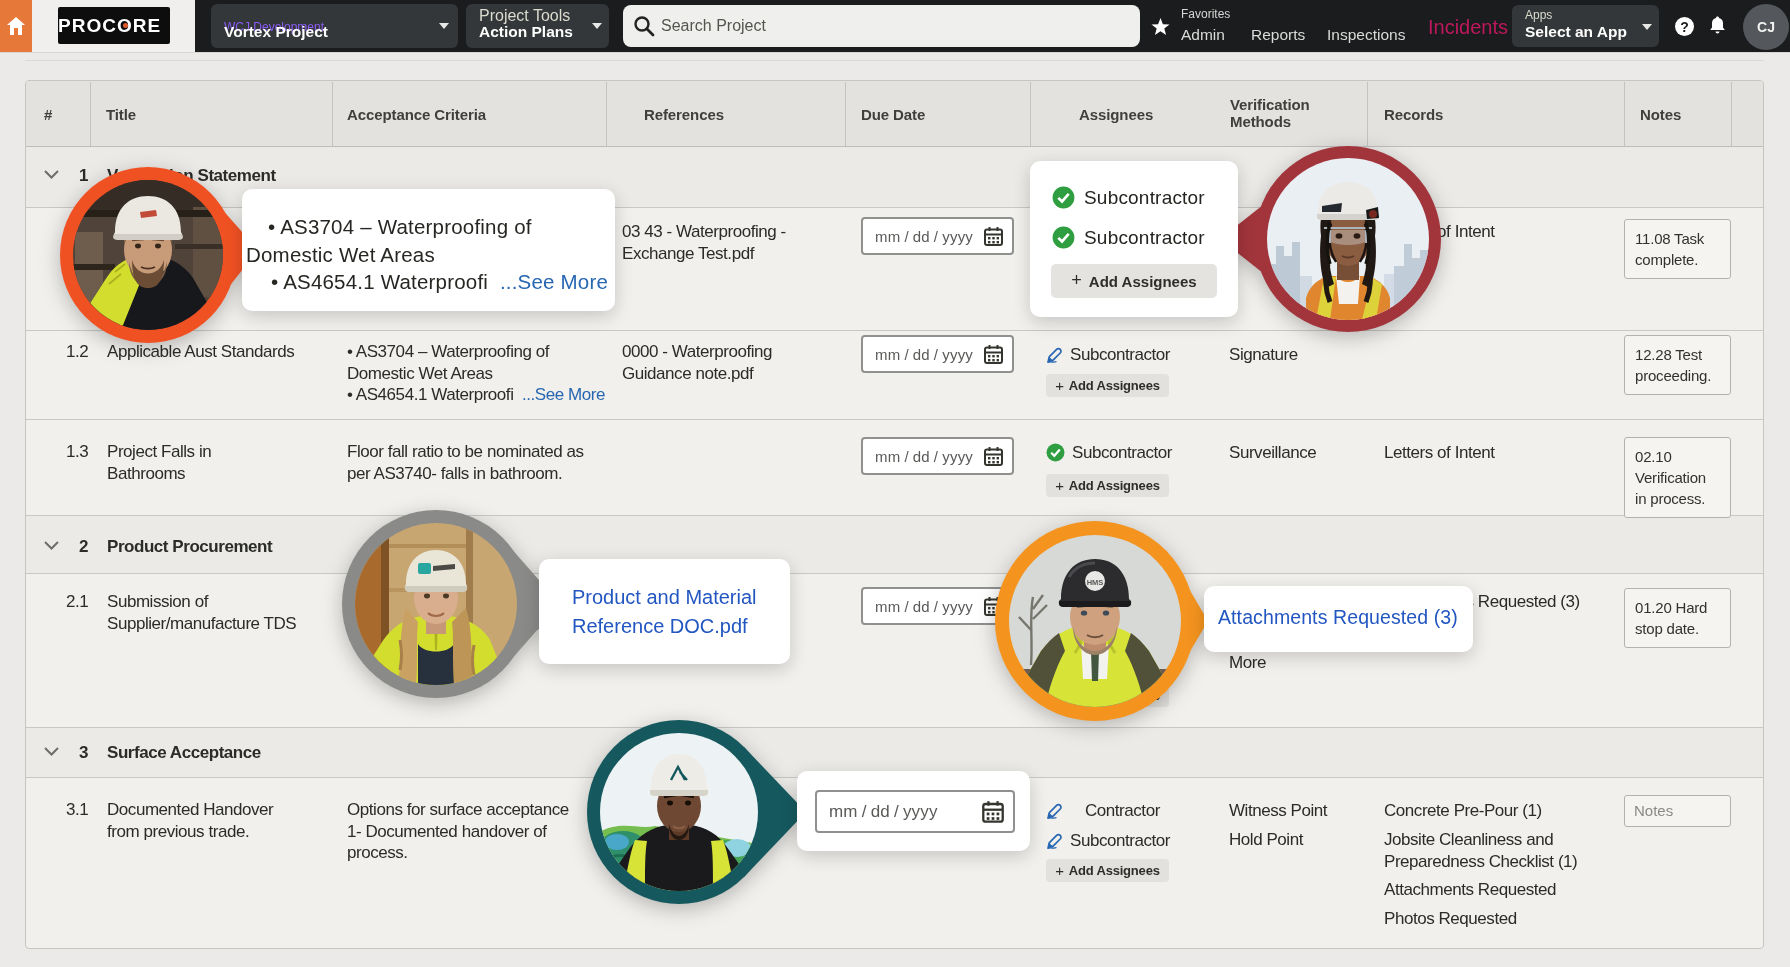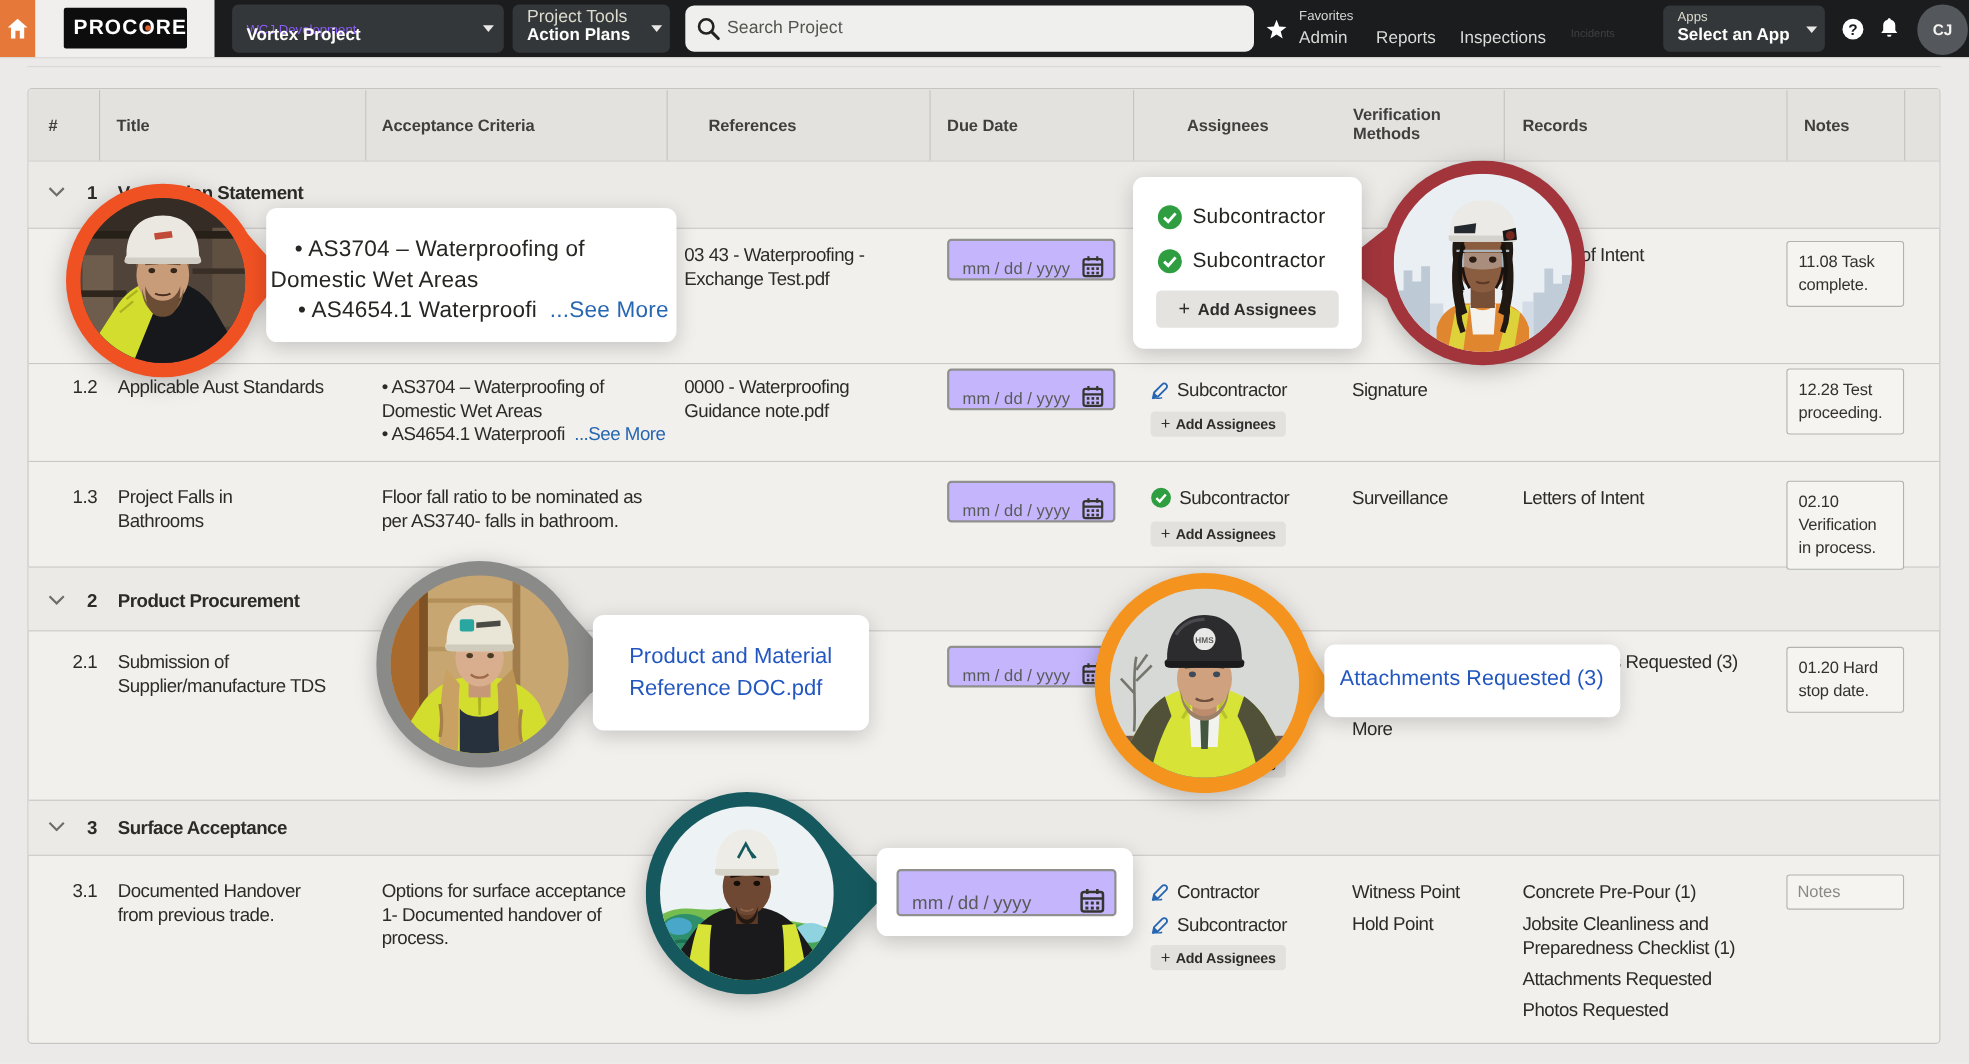"PROCORE" div.abs { justify-content: flex-end -> flex-start }
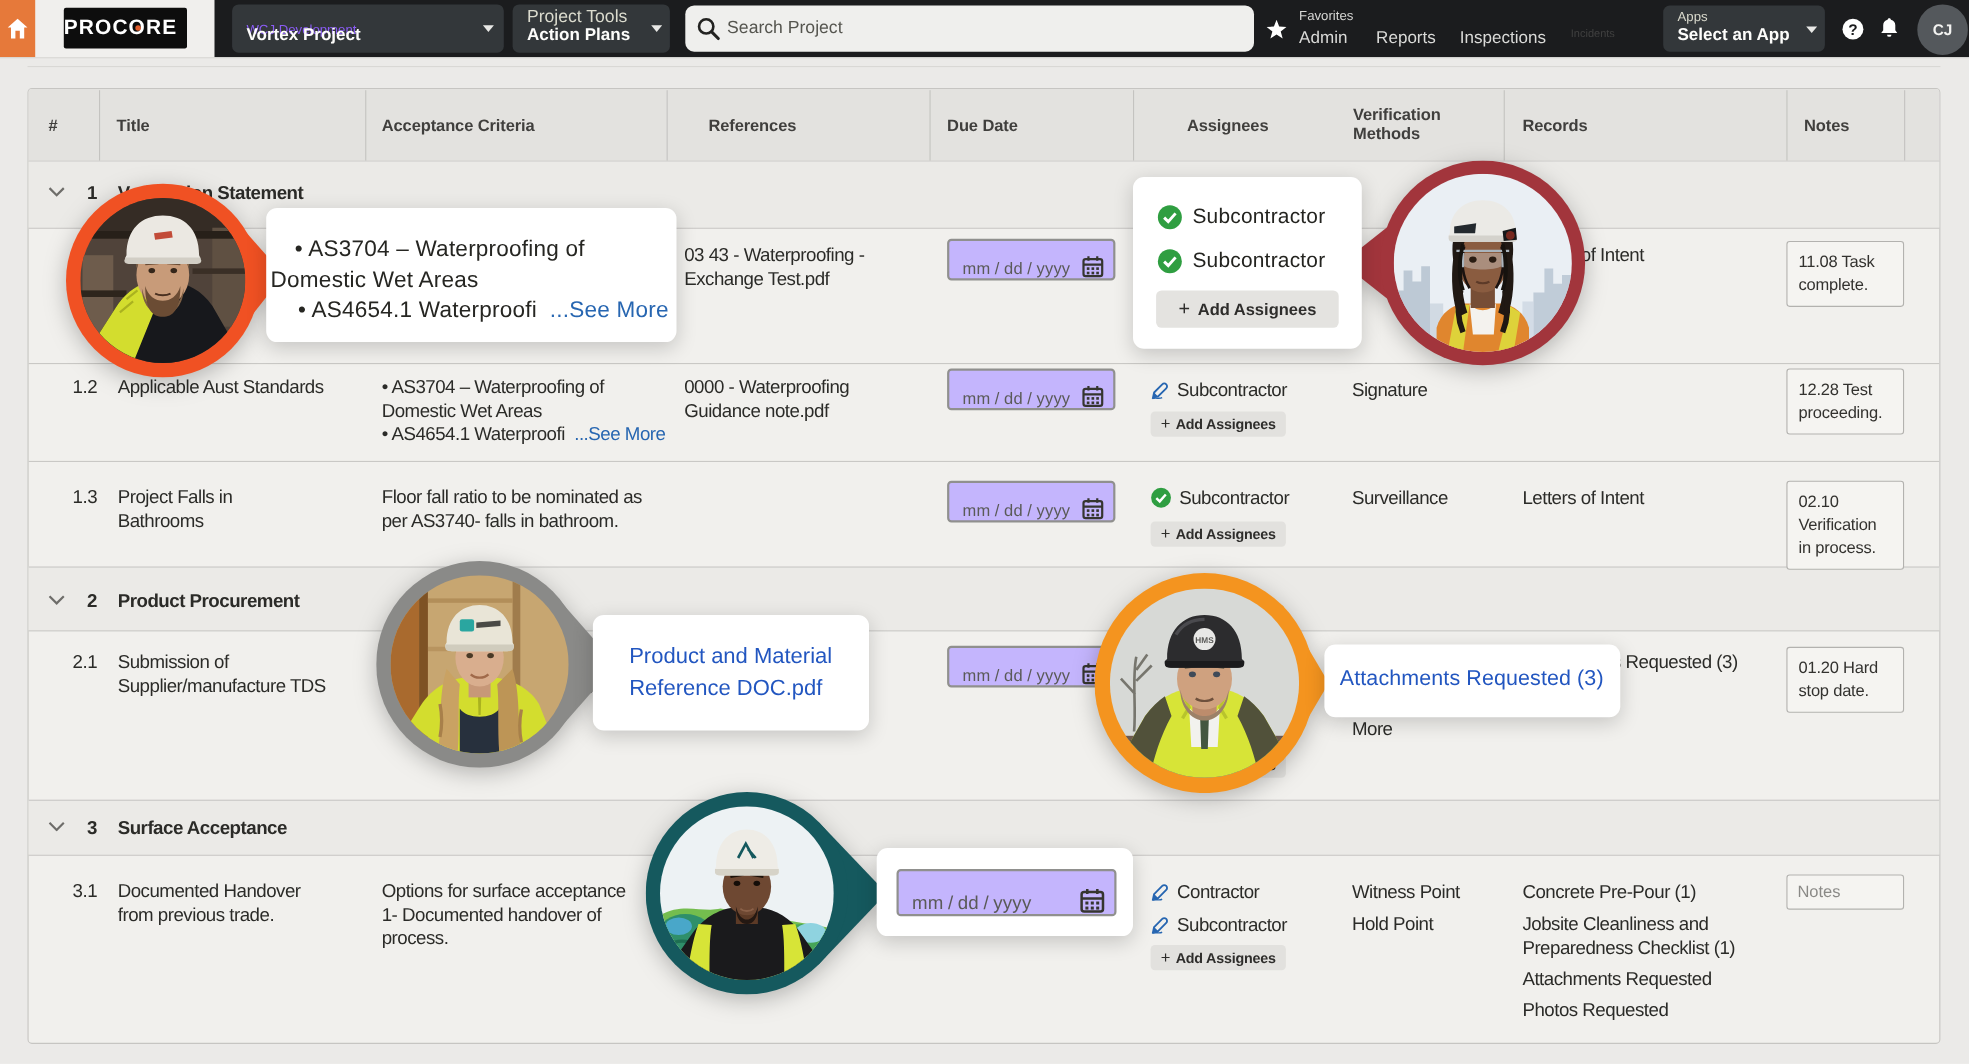"Incidents" div.abs { color: #404040 -> #be185d; font-size: 10px -> 20px; top: 26px -> 16px }
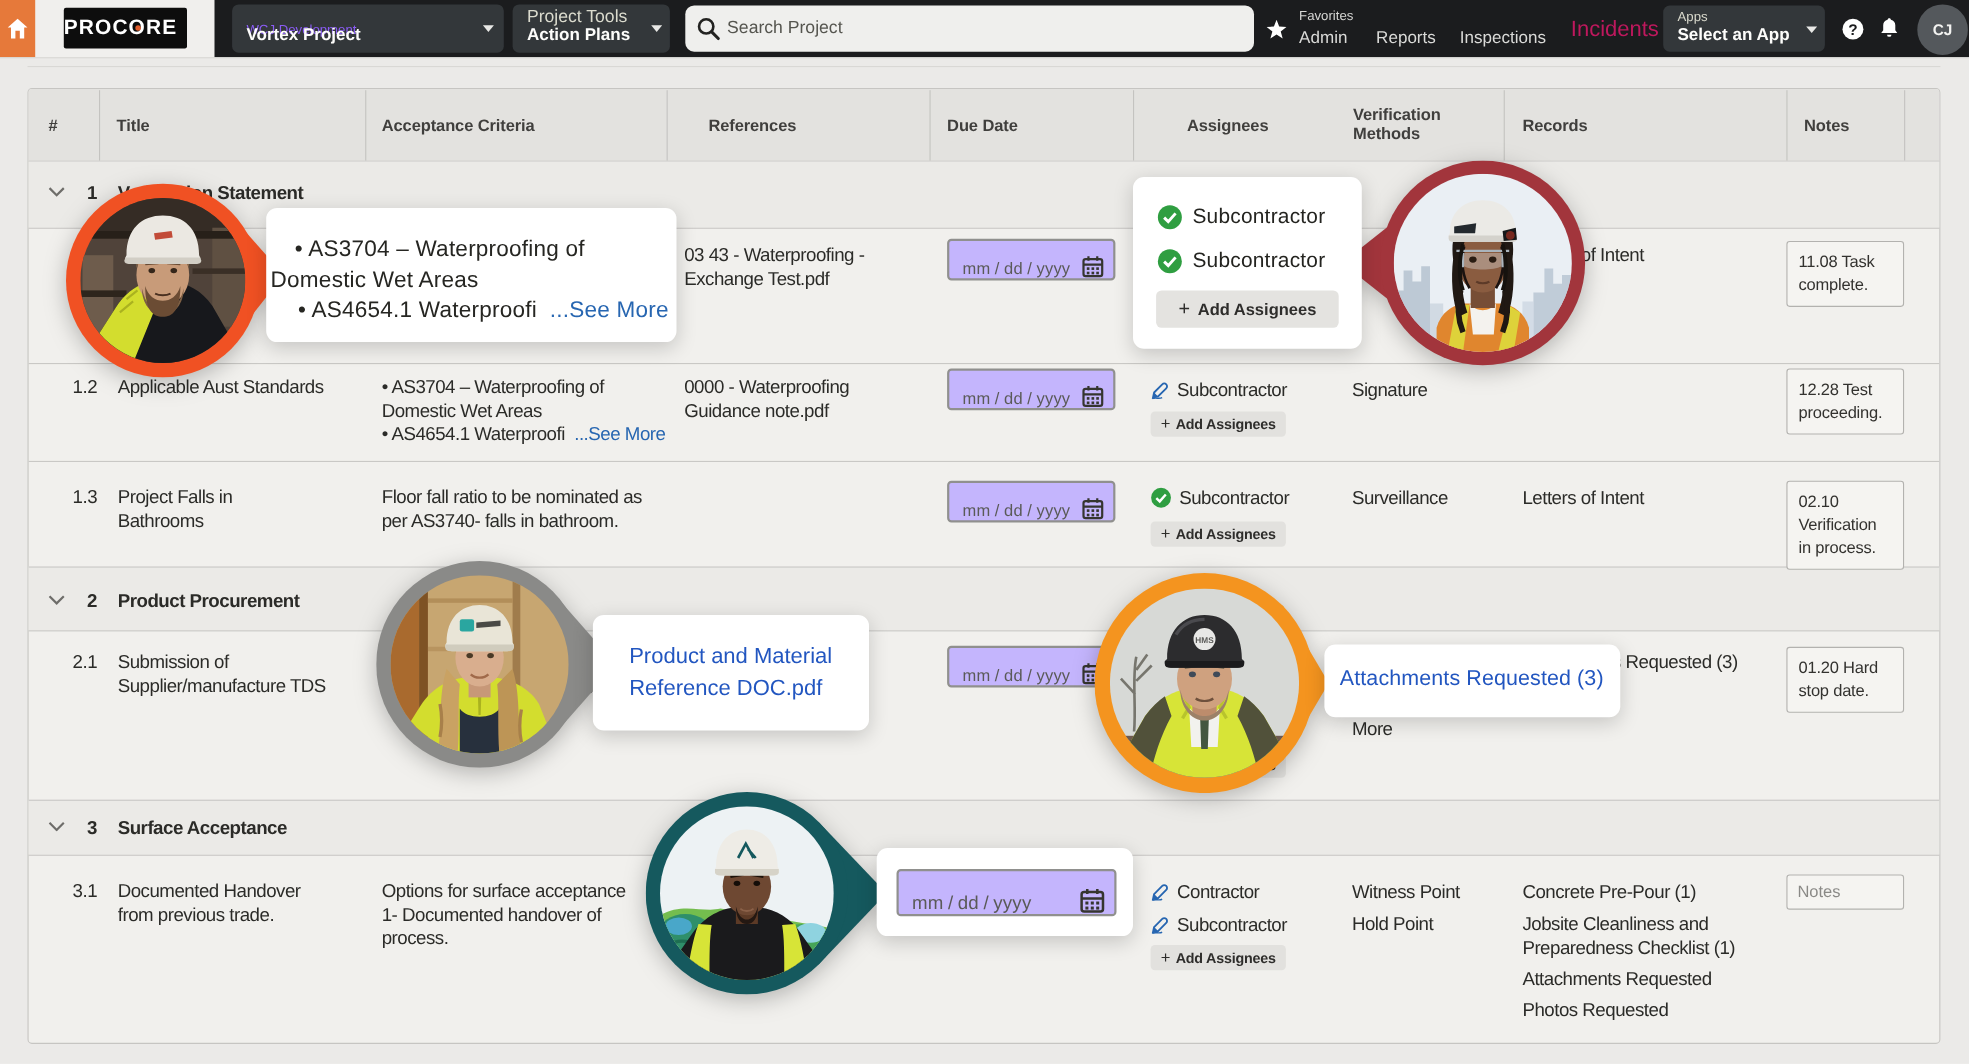"mm dd yyyy" .dinp { align-items: flex-end -> center; background: #c4b5fd -> #ffffff }
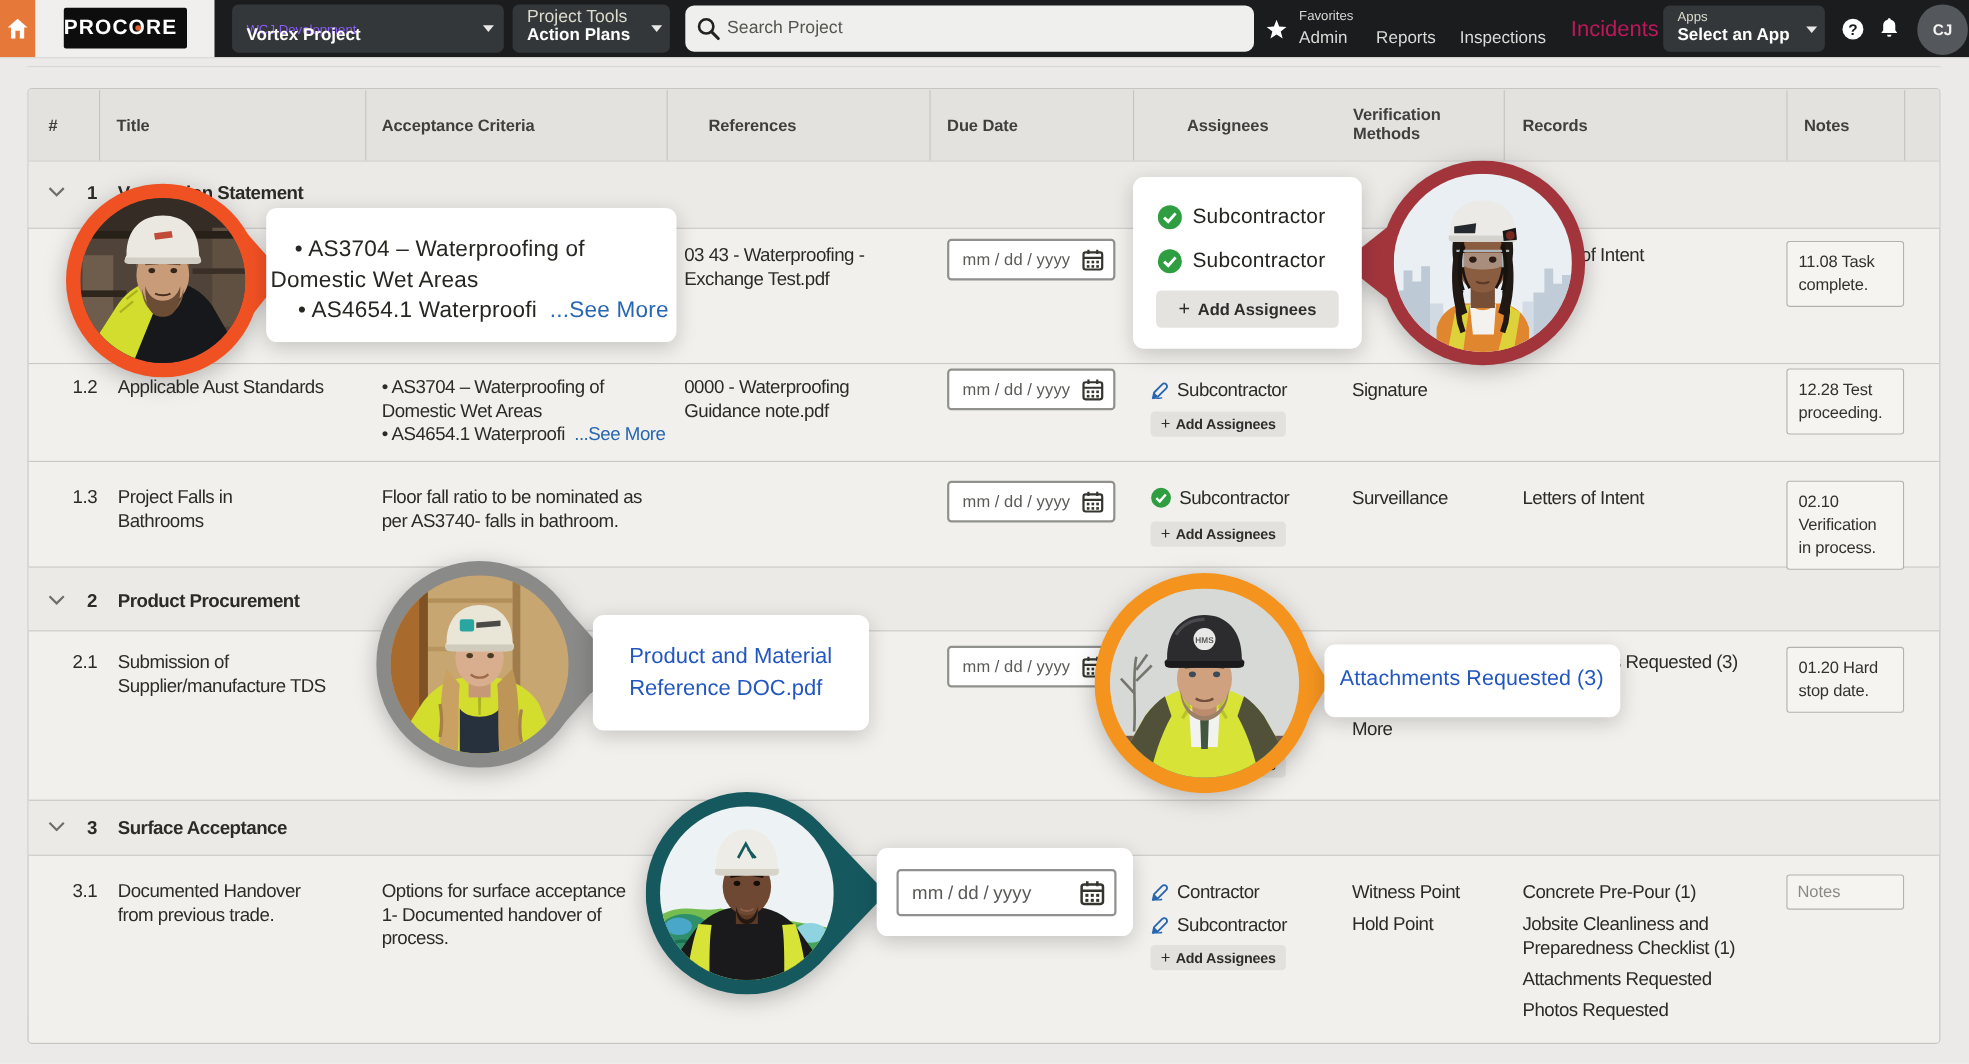"Contractor" span.t17 { margin-left: 7px -> 22px }
